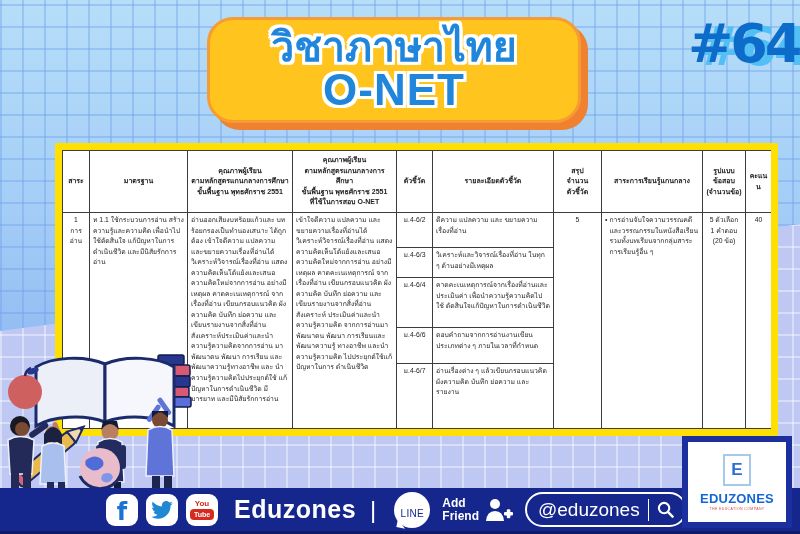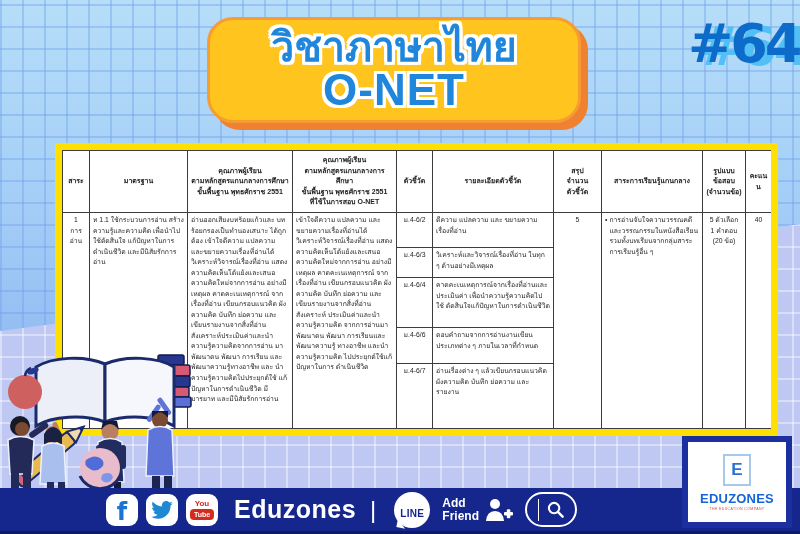"LINE" .line-word { font-weight: 700 -> 400 }
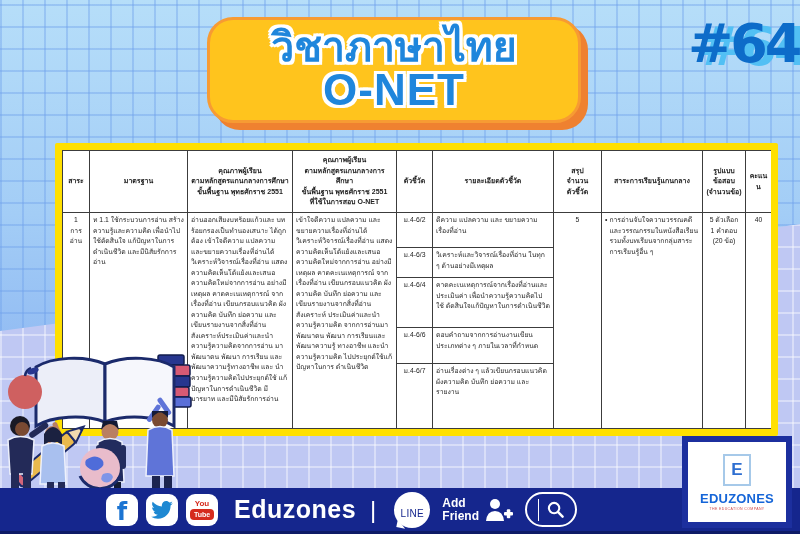"@eduzones" span.handle-text { html: none -> <span>@eduzones</span> }
